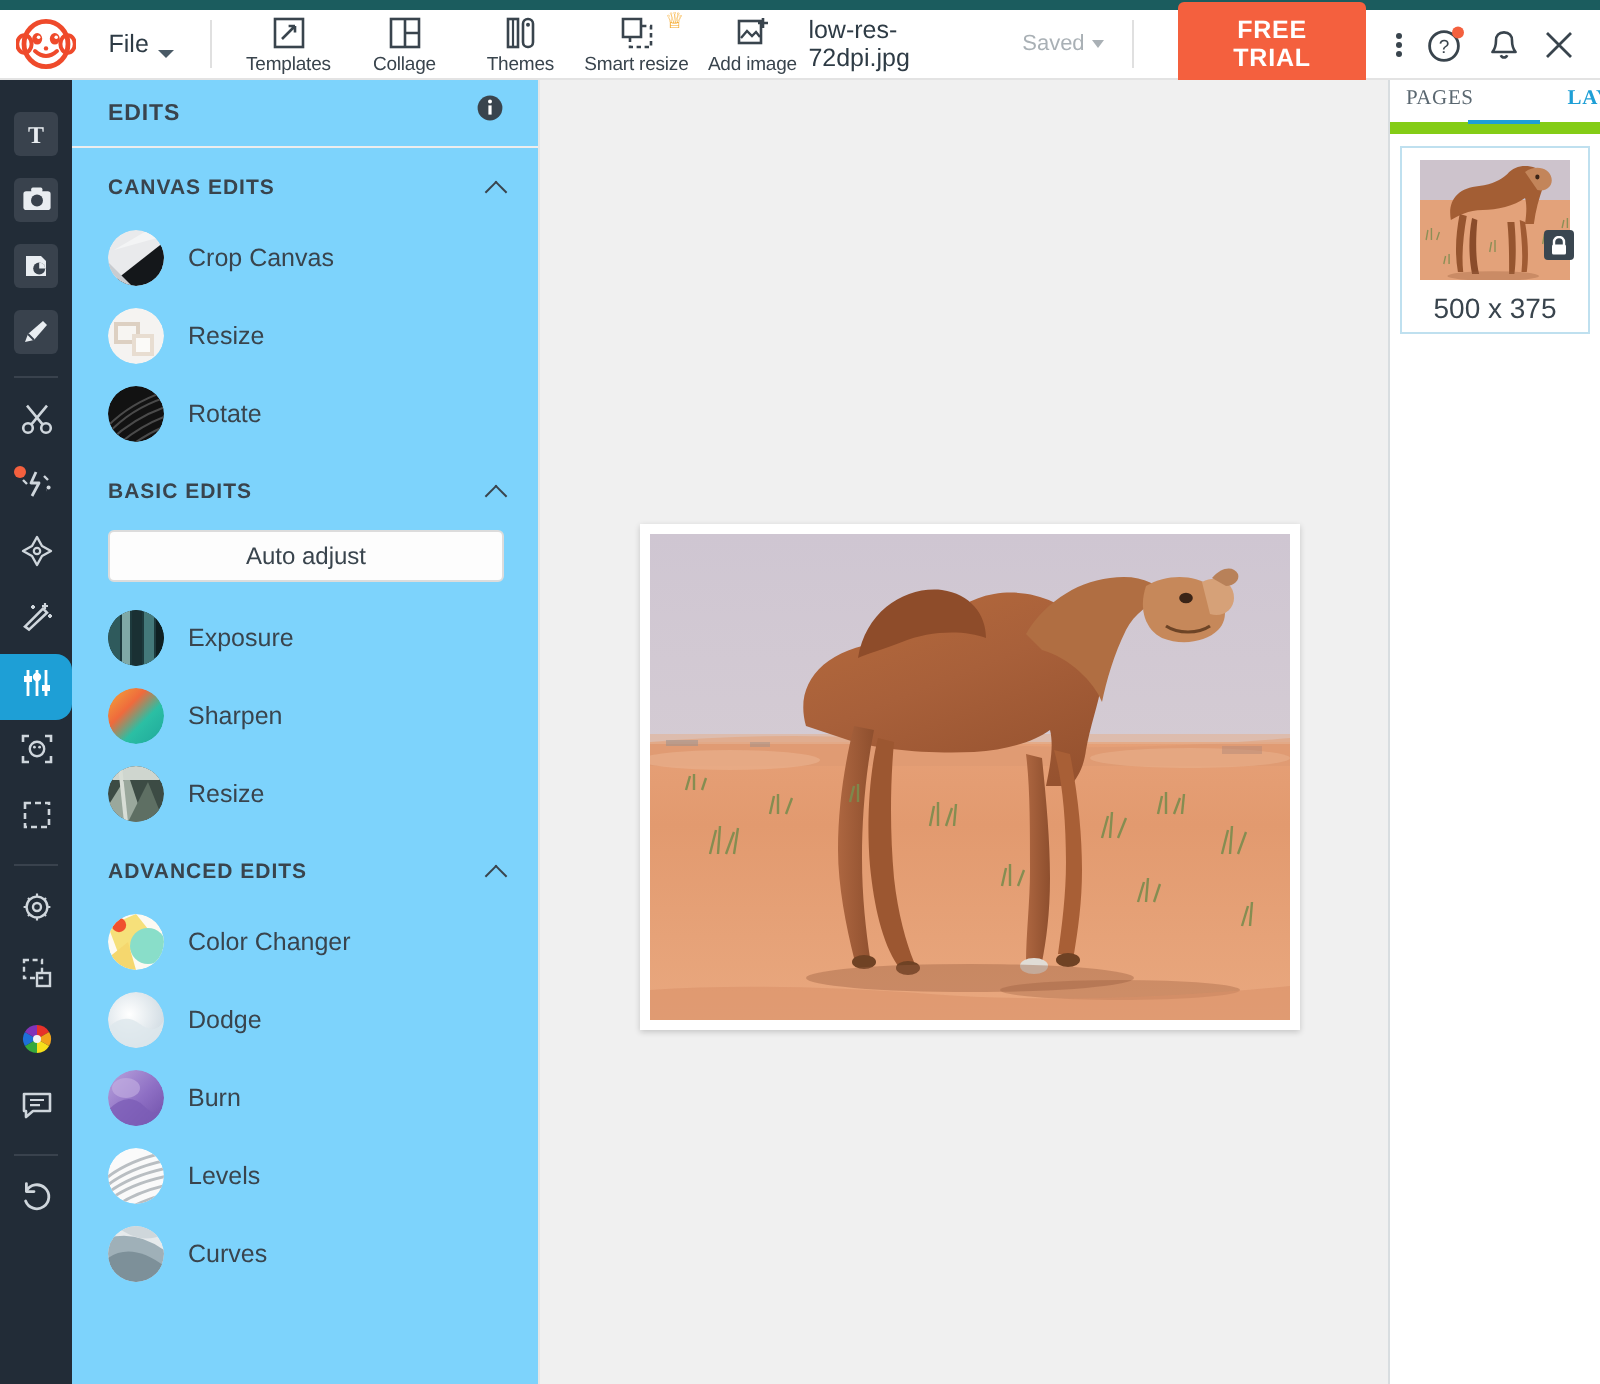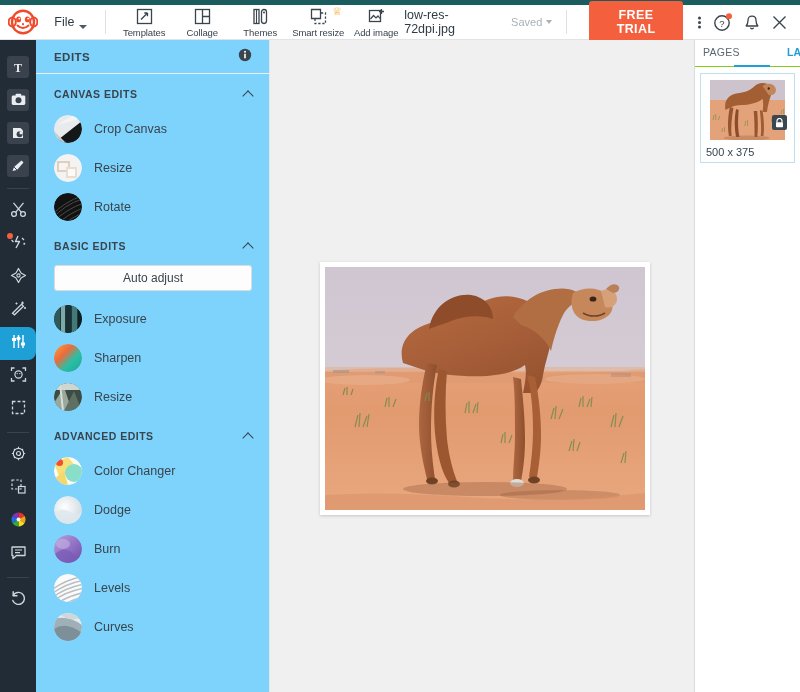"PAGES" .right-tabs { border-bottom: 1px solid #84cc16 -> 6px solid #84cc16; font-family: none -> Liberation Serif, serif }
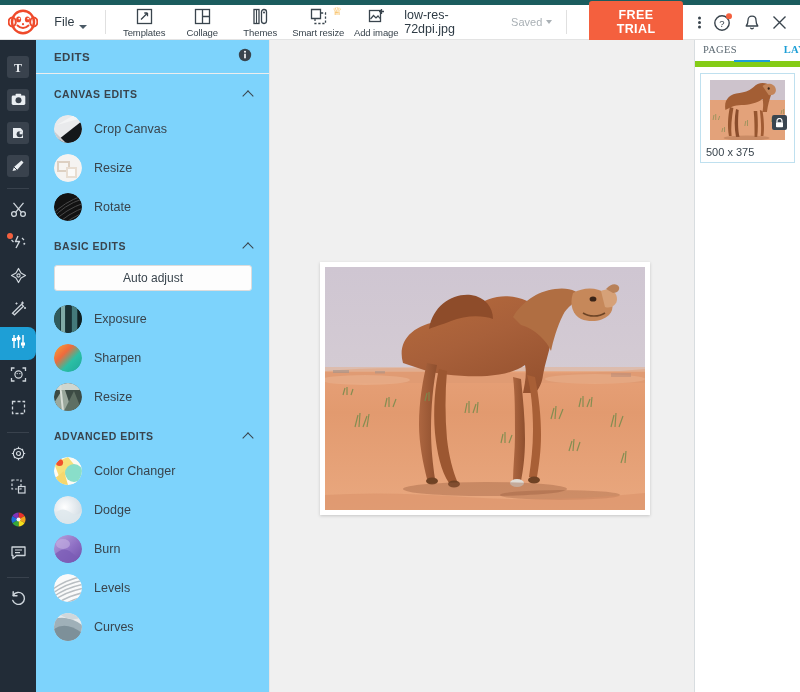"500 x 375" .layer-dims { font-size: 11px -> 14px; text-align: none -> center }
